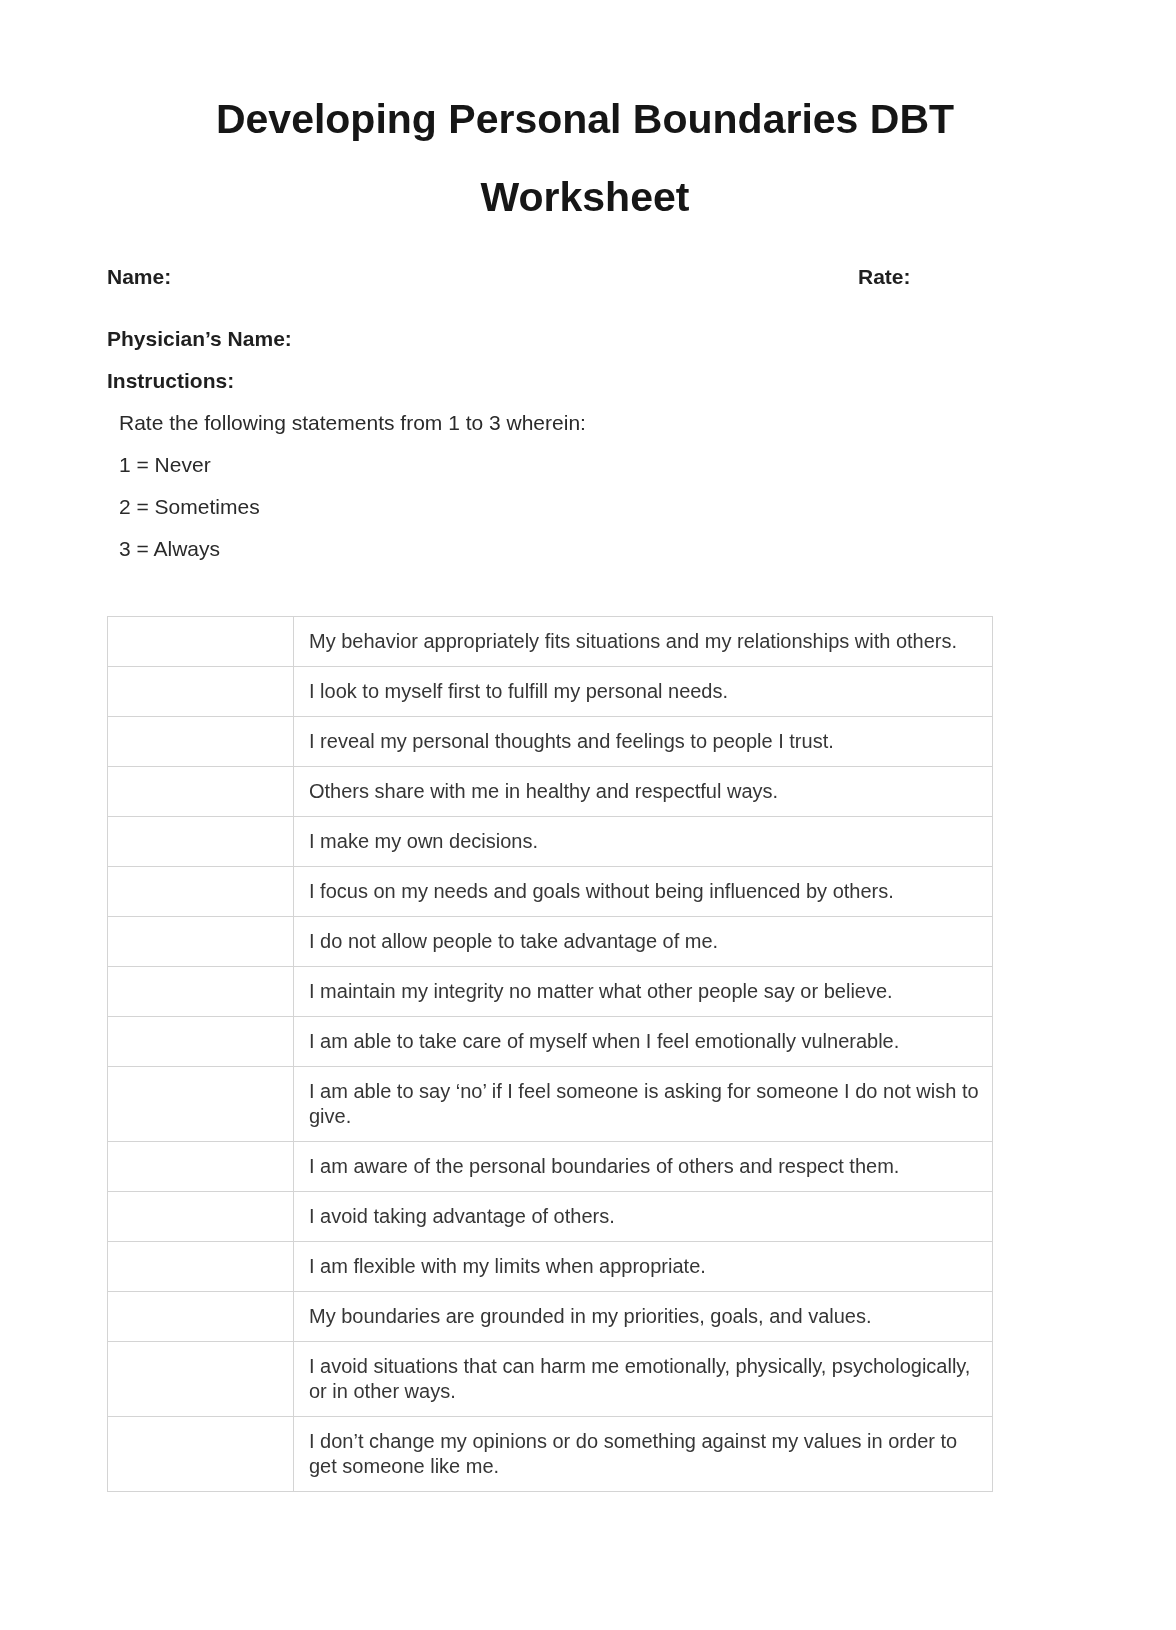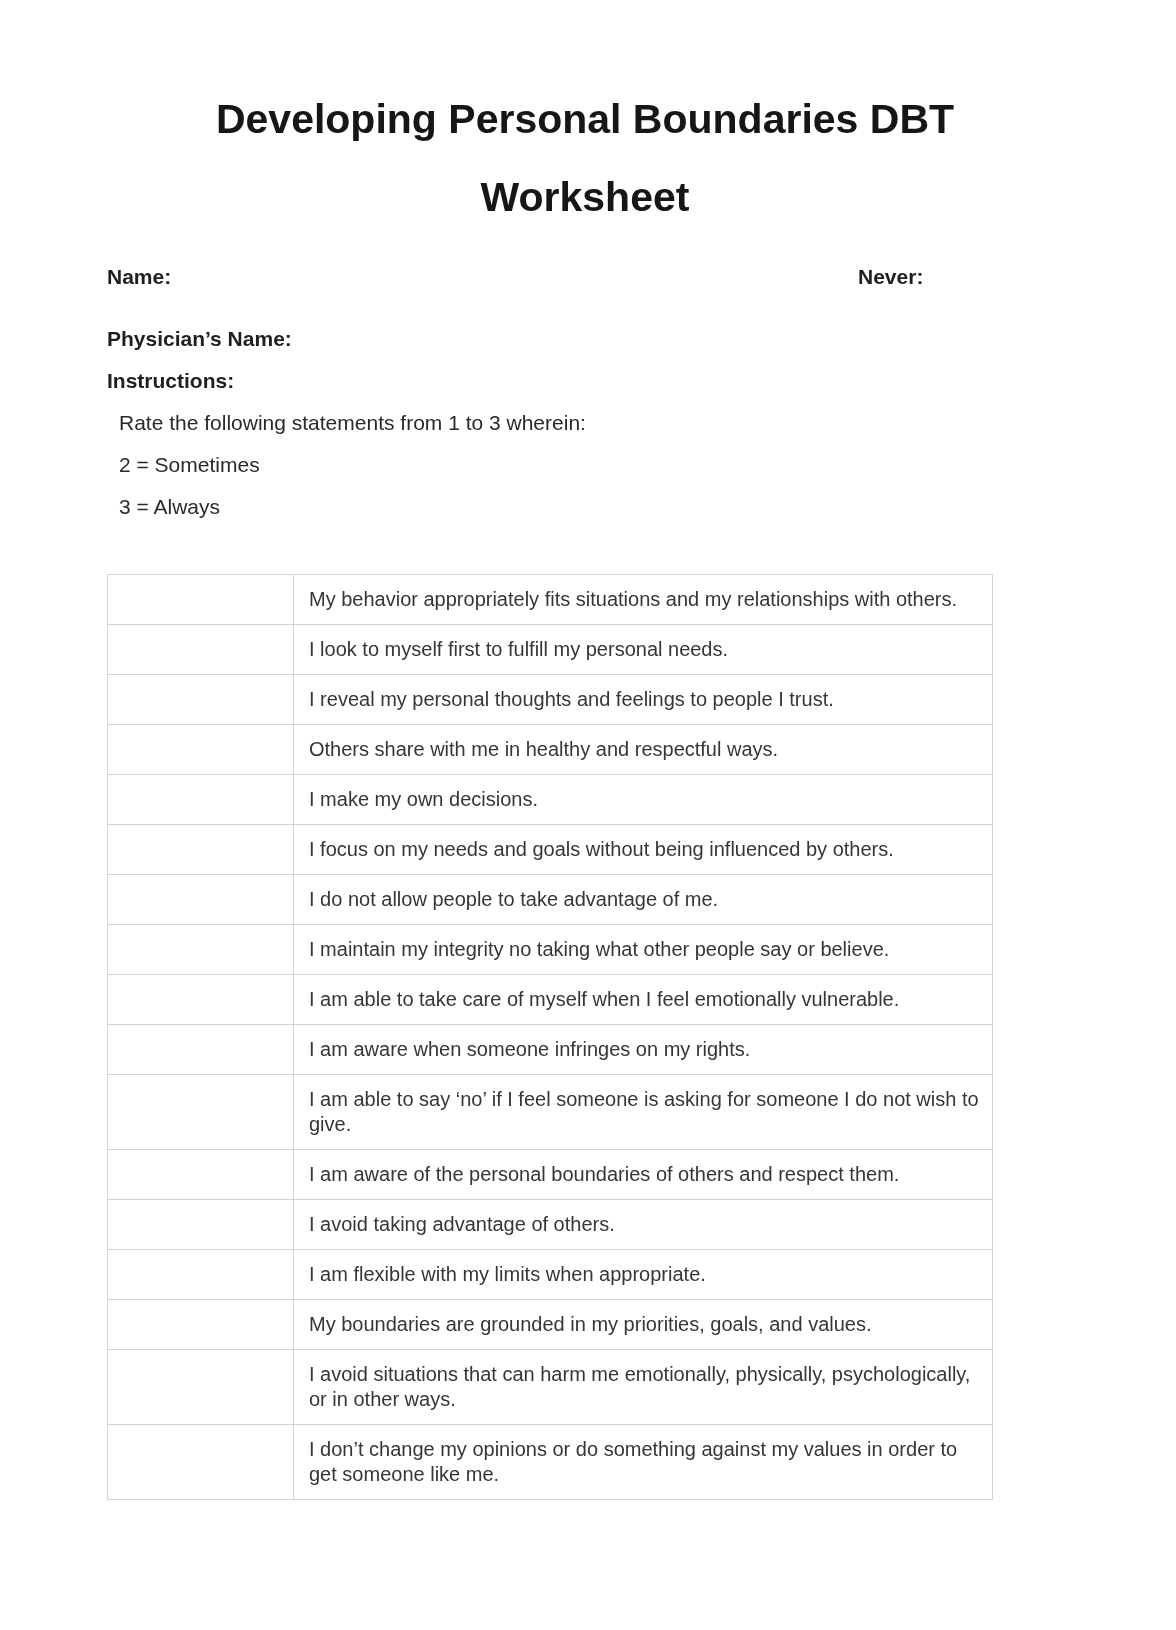"Never:" p.label { text: Never -> Rate }
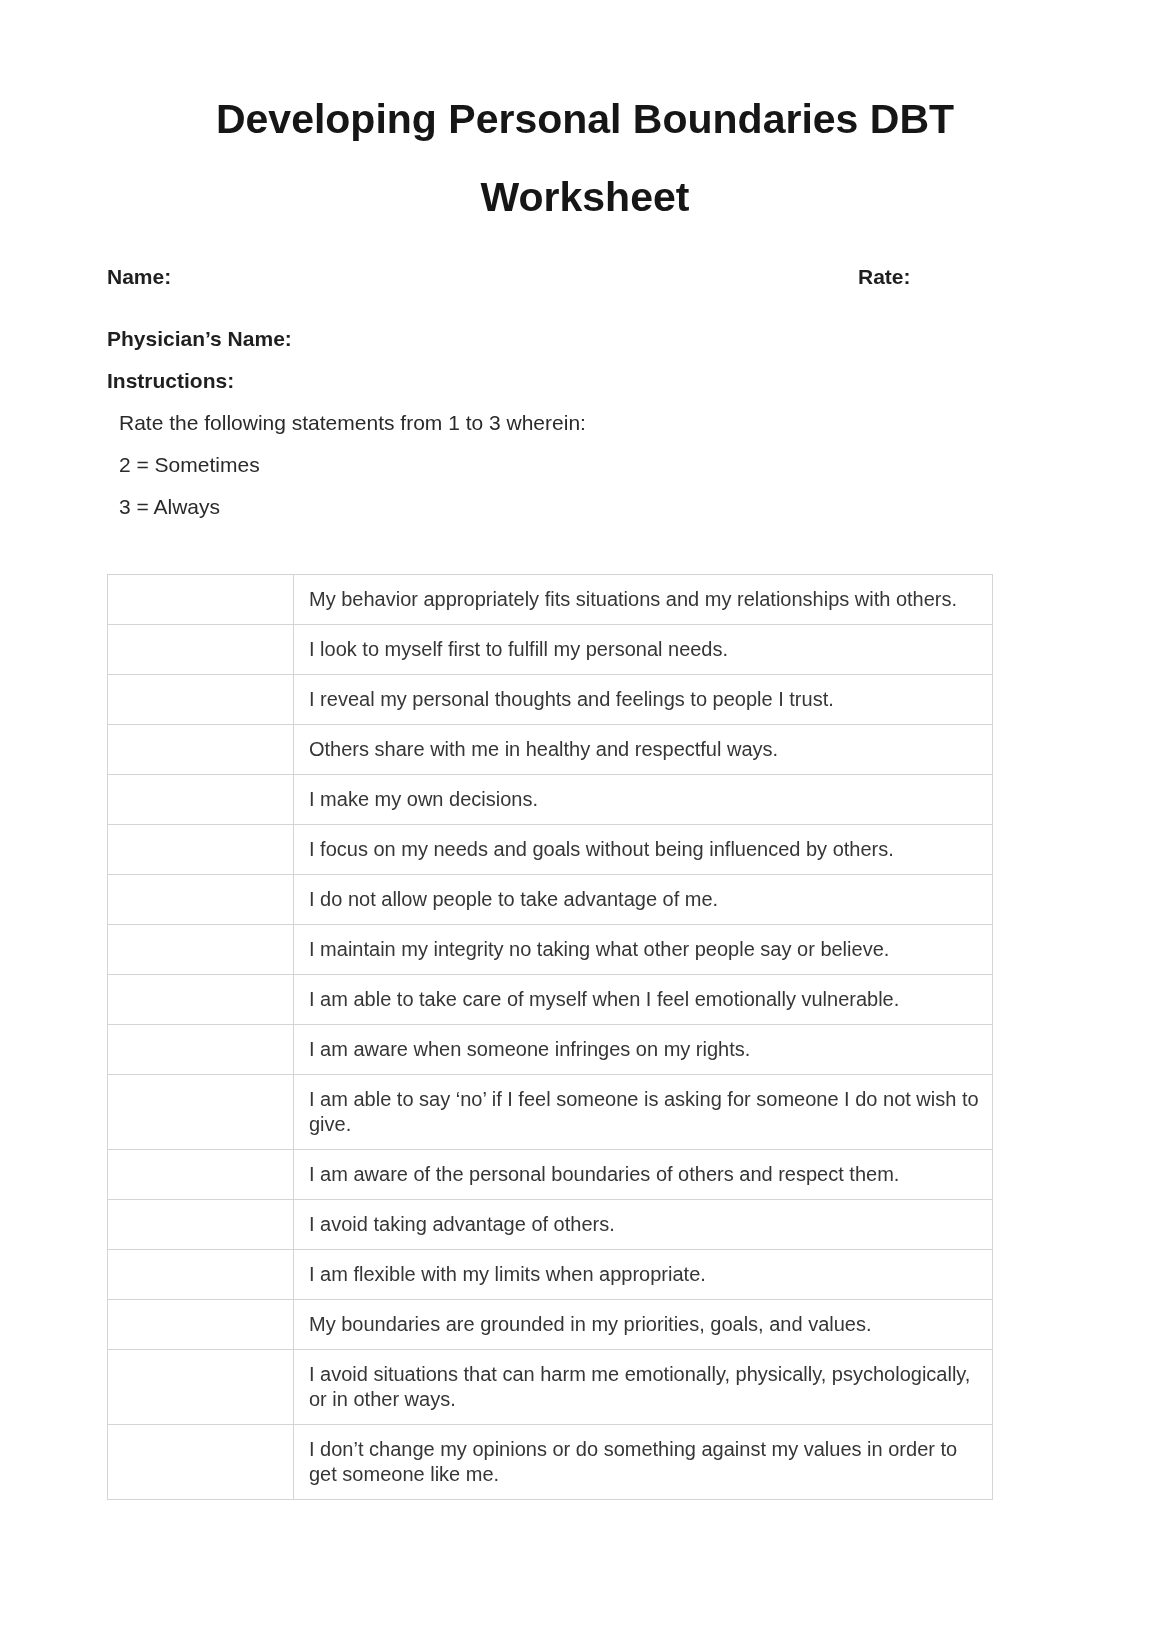"1 = Never" p.body-text { html: none -> <p>1 = Never</p> }
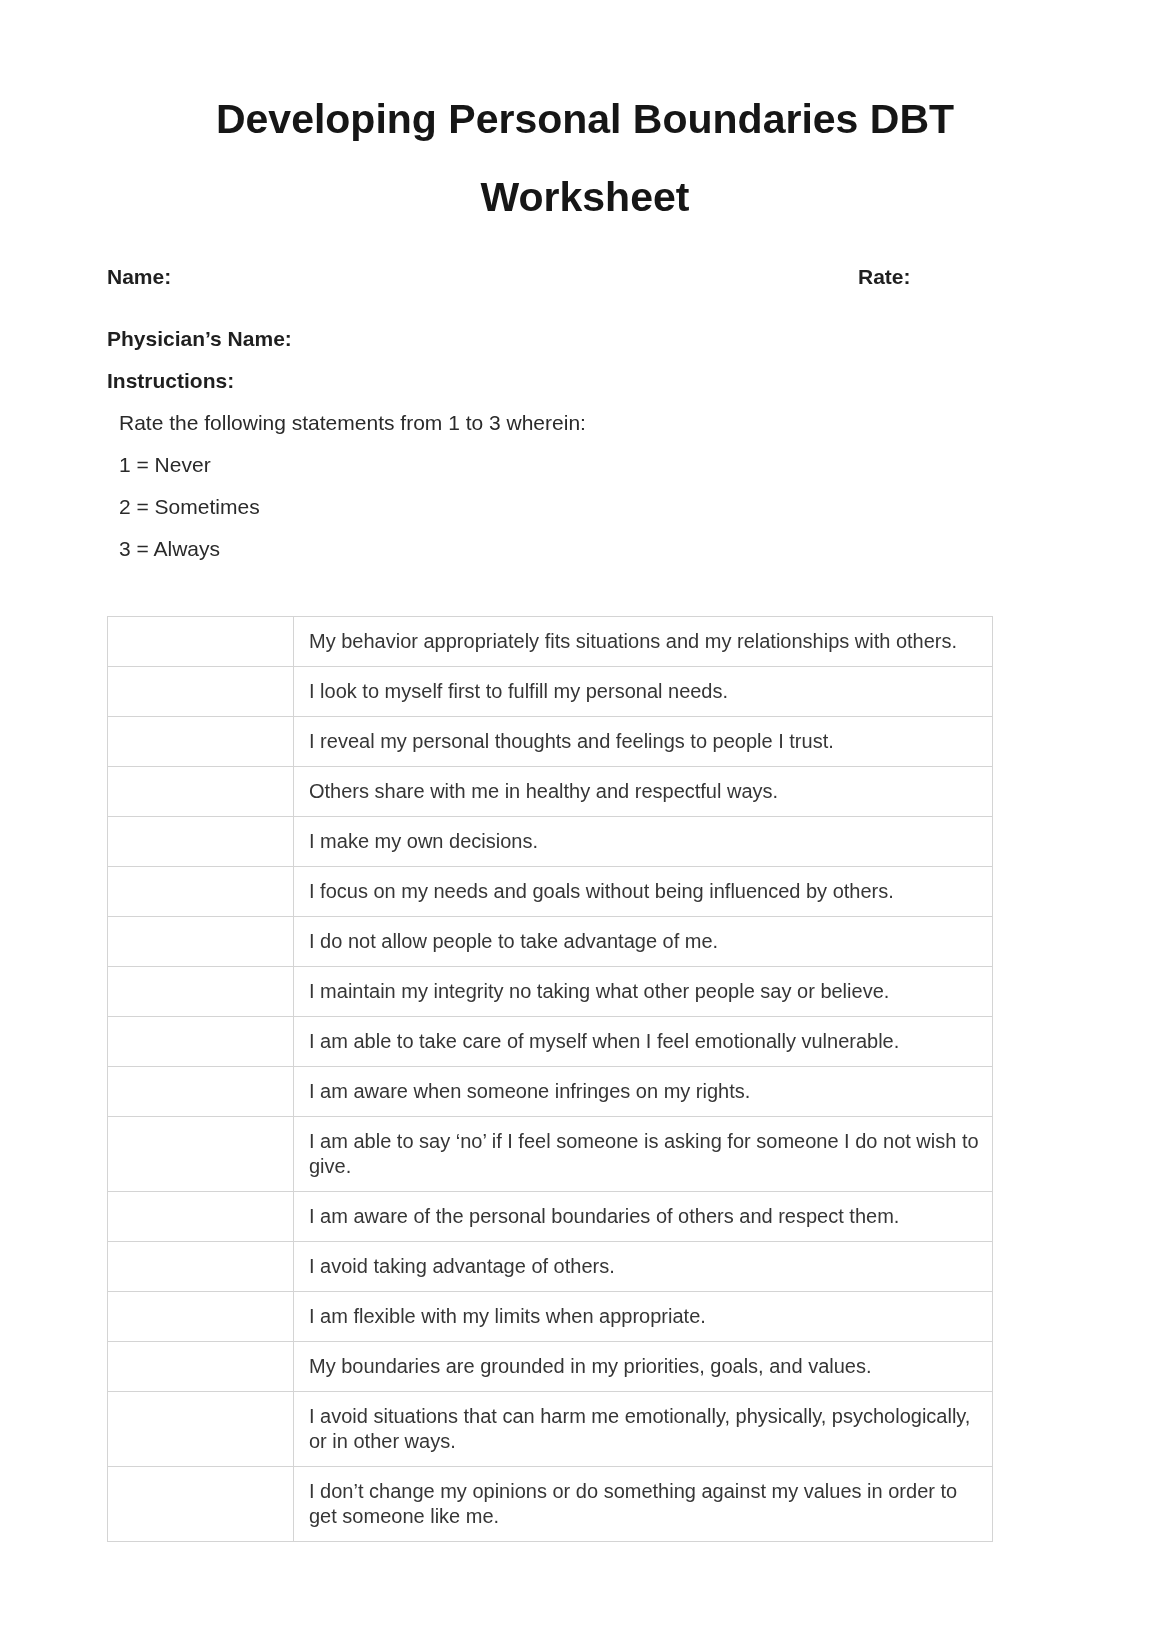"I maintain my integrity no" td.statement-cell { text: taking -> matter }
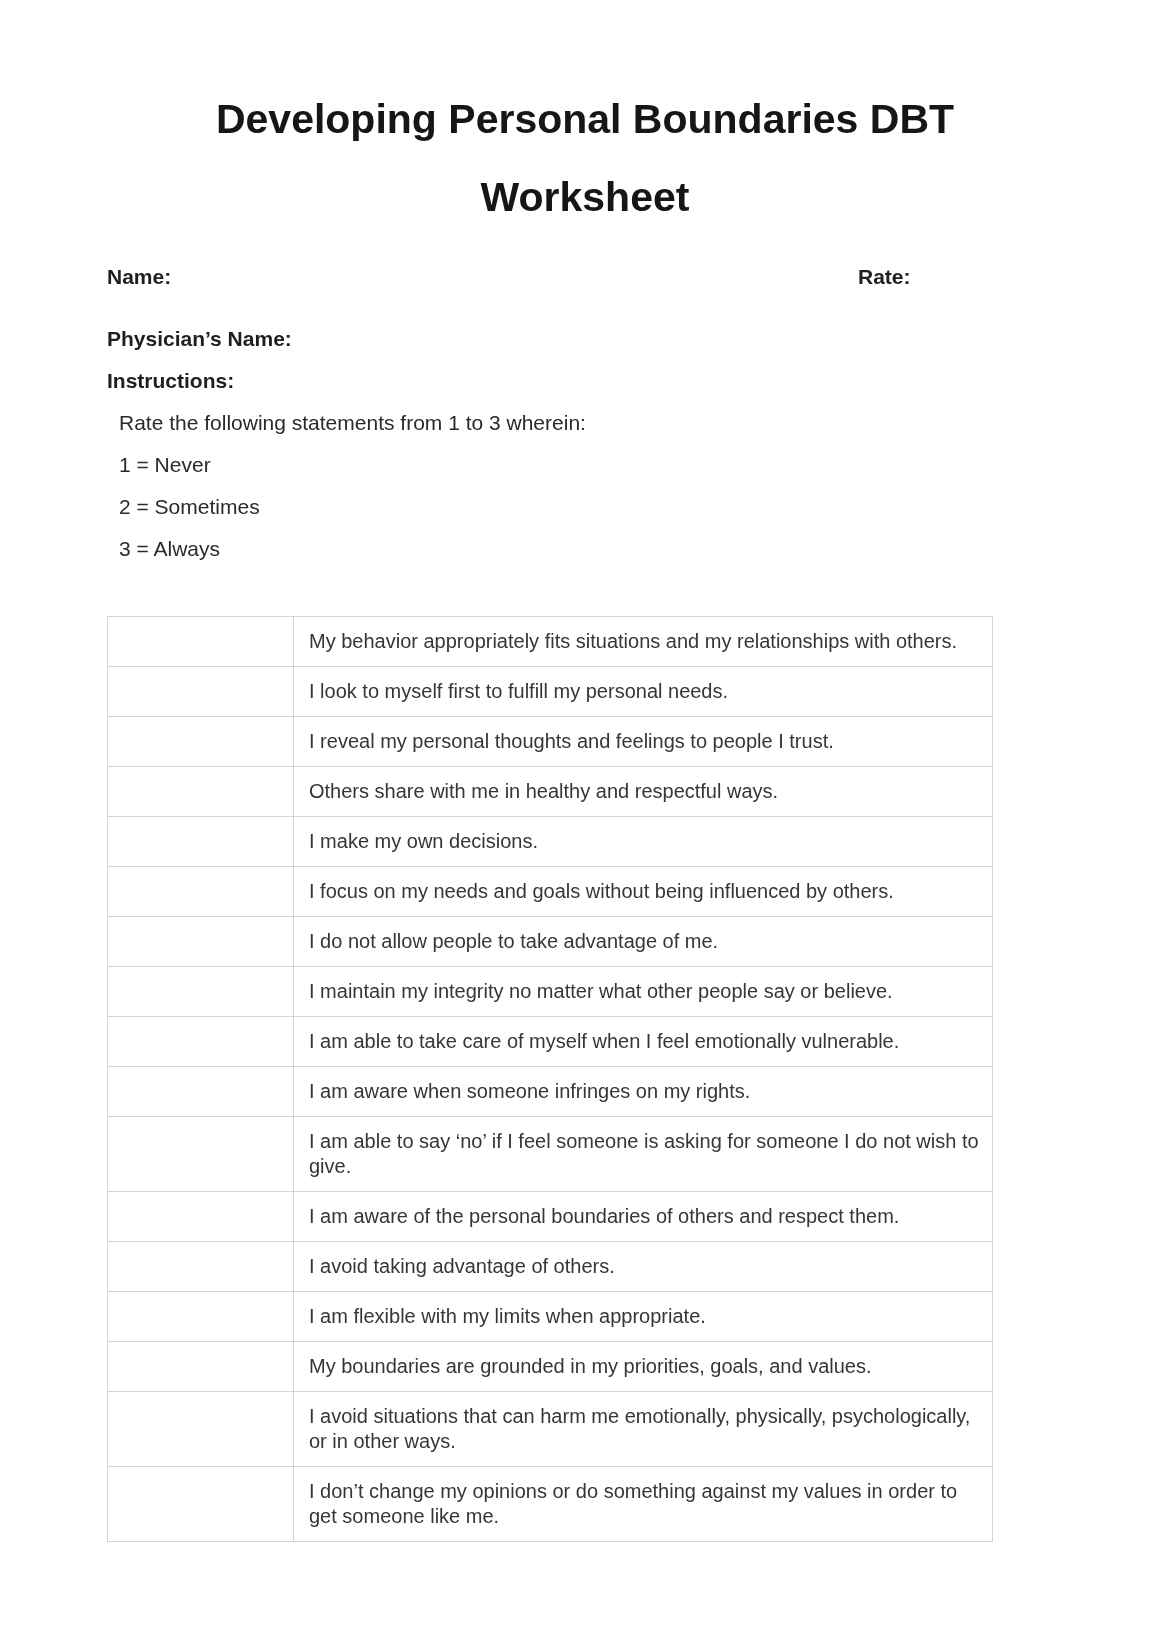"I am aware when someone" tr { html: <tr> <td></td> <td>I am aware when someone infringes on my rights.</td> </tr> -> none }
